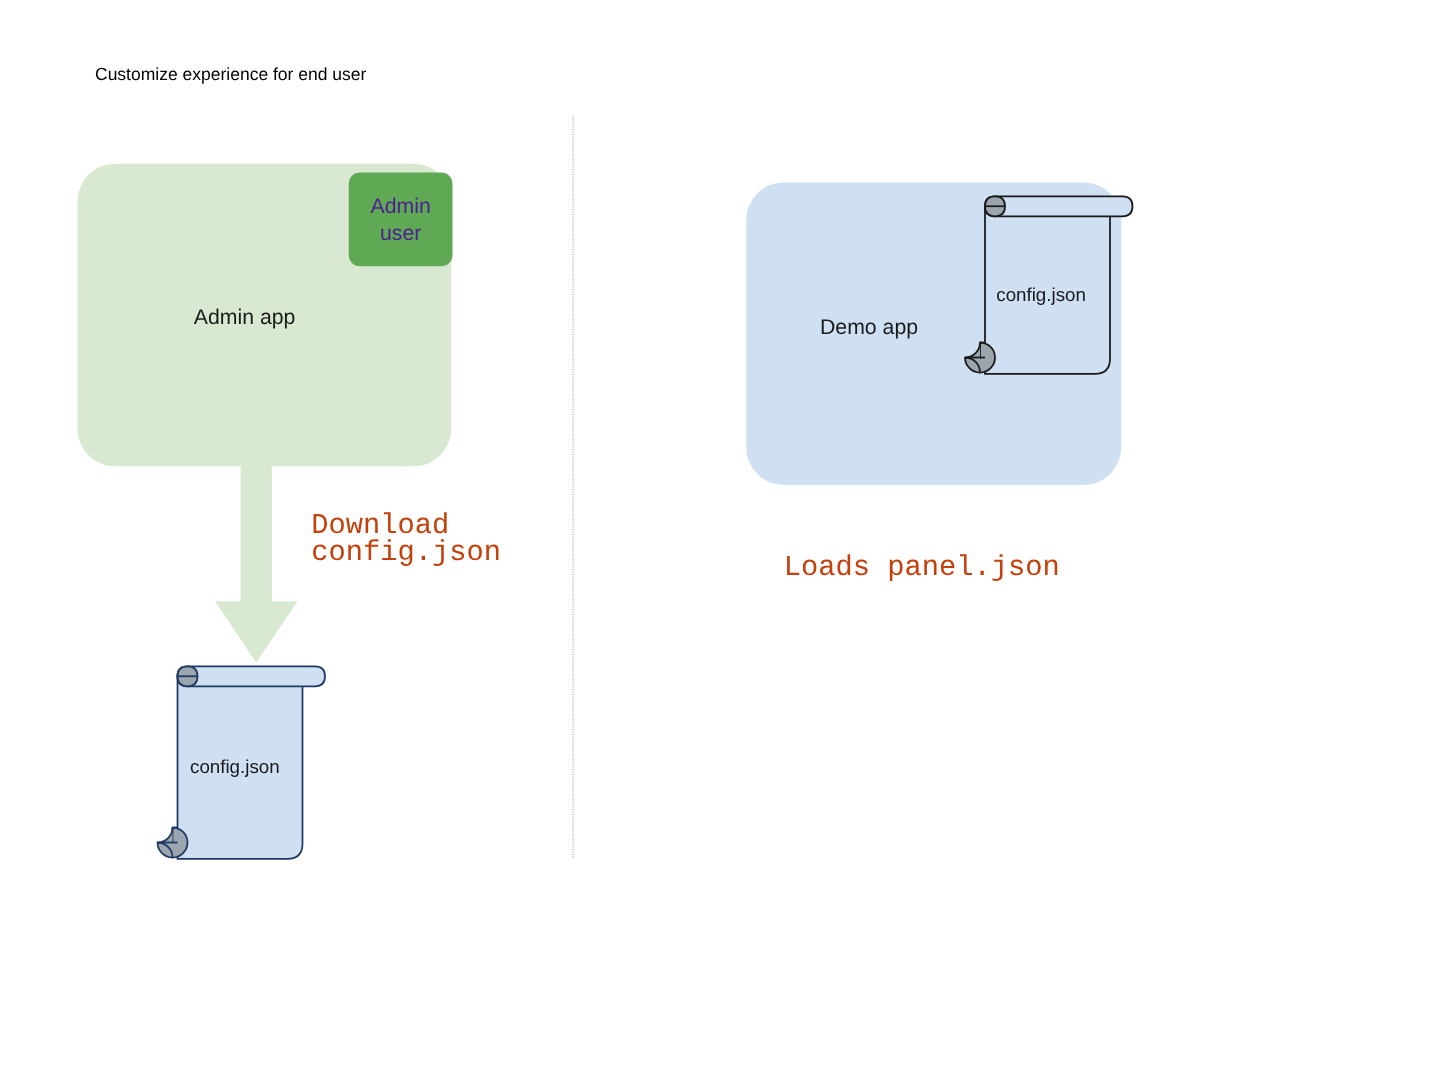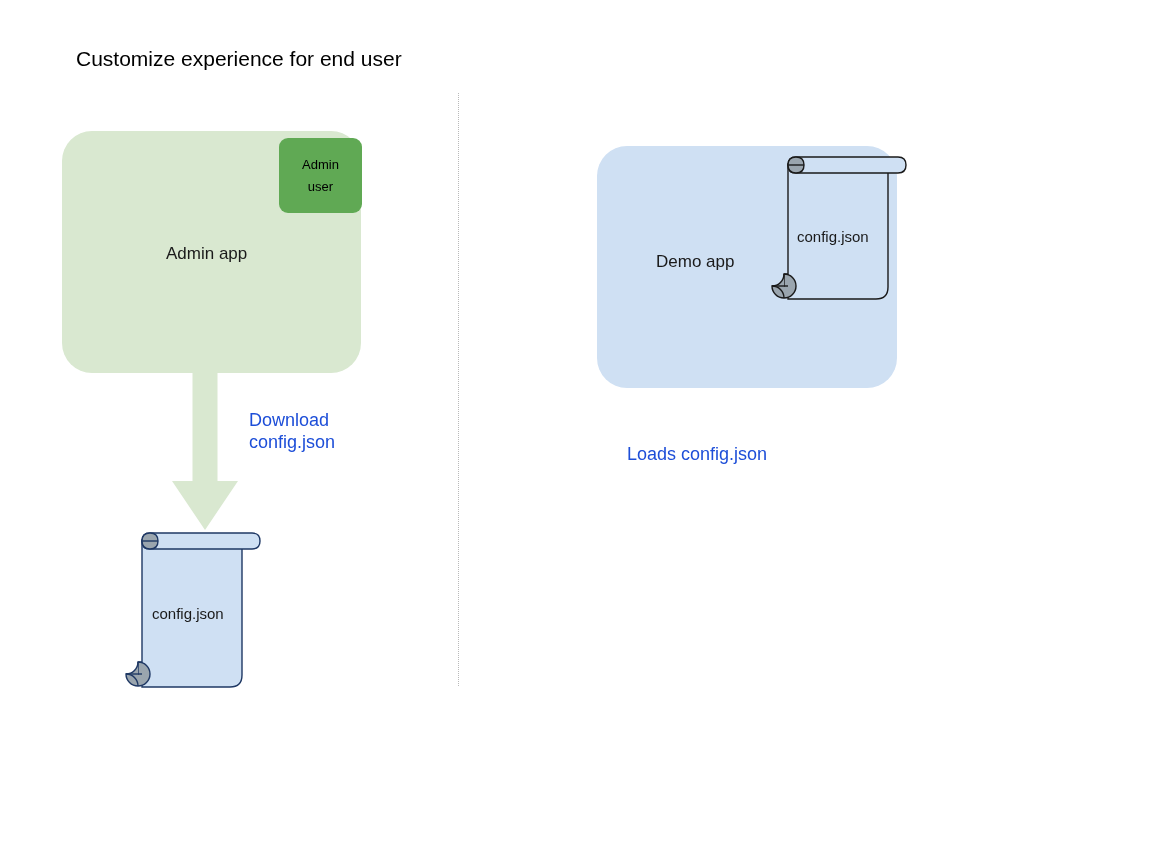"Customize experience for end user" .col-title { font-size: 21px -> 14px }
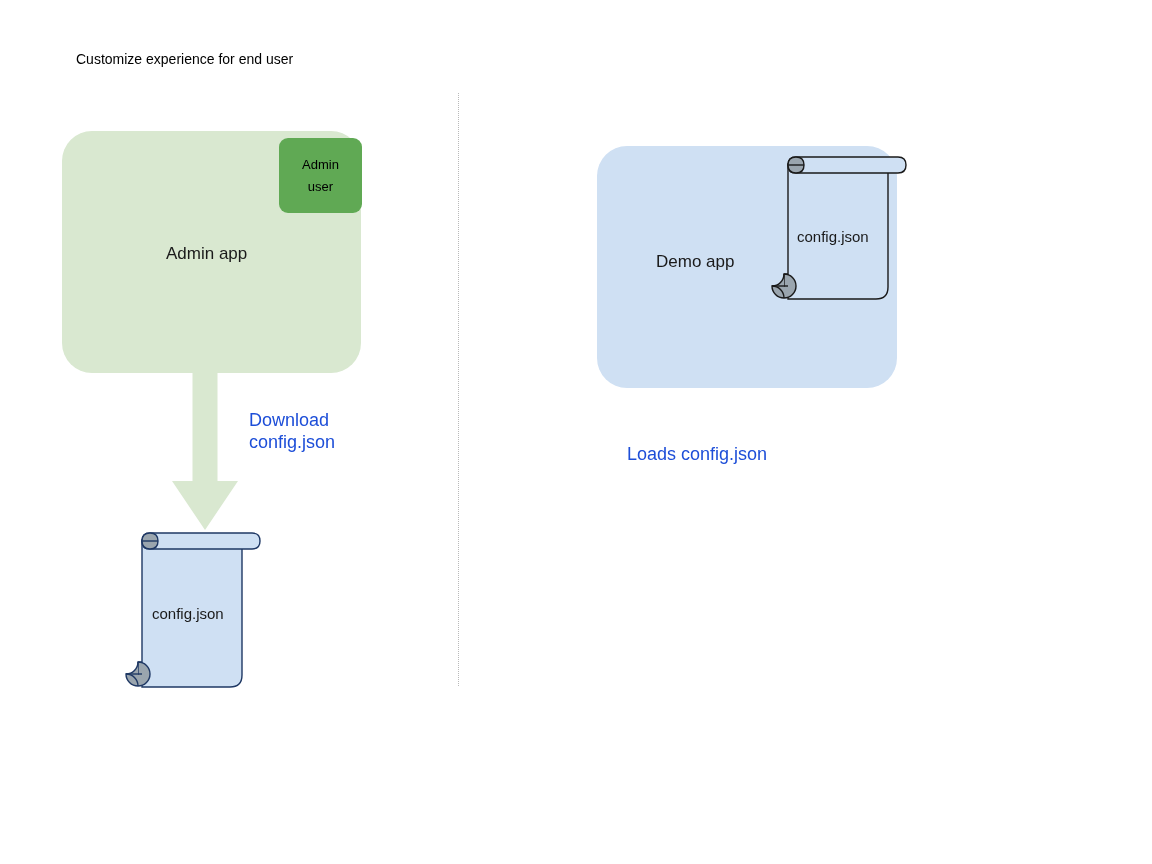"Admin" #admin-panel-chip .chip-text { color: #000000 -> #4c1d95; font-size: 13px -> 17px }
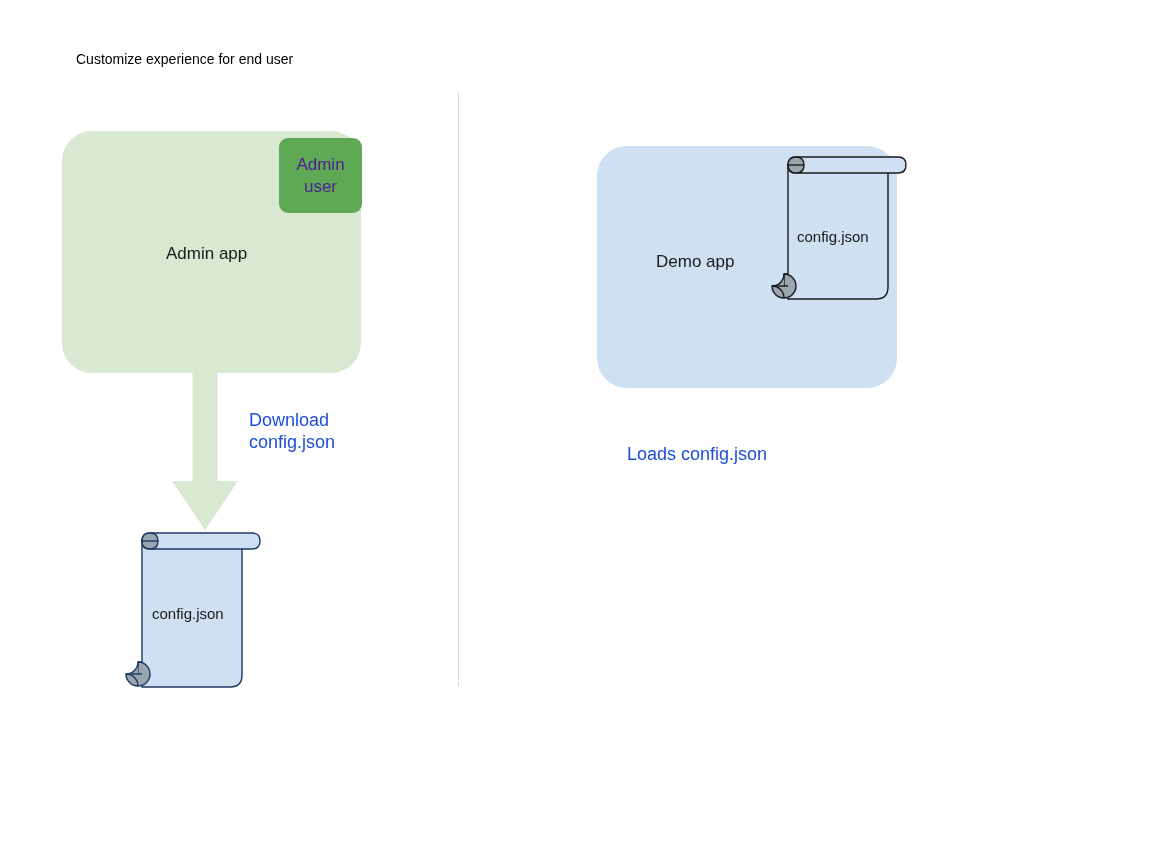"Admin app" #admin-app-label { left: 166px -> 155px }
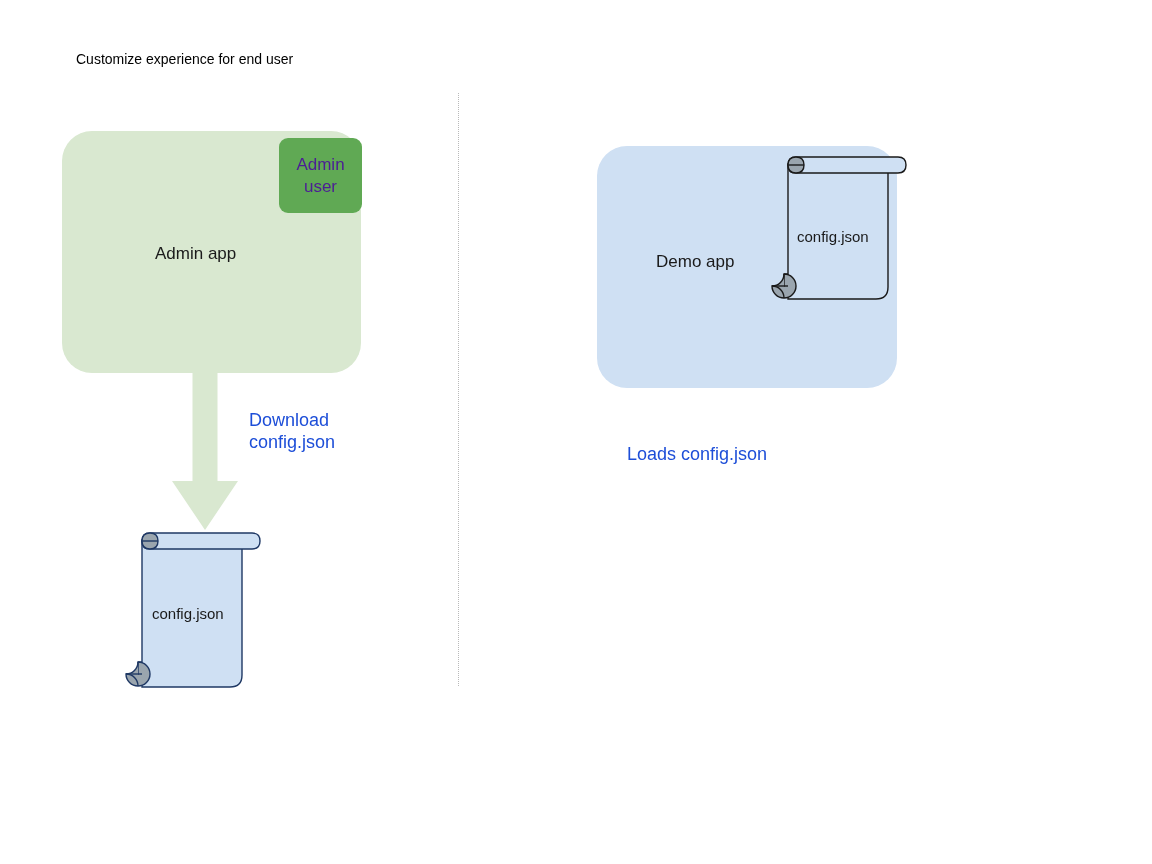"Download" .edge-label { color: #1d4ed8 -> #c2410c; font-family: none -> Liberation Mono, monospace; font-size: 18px -> 23px }
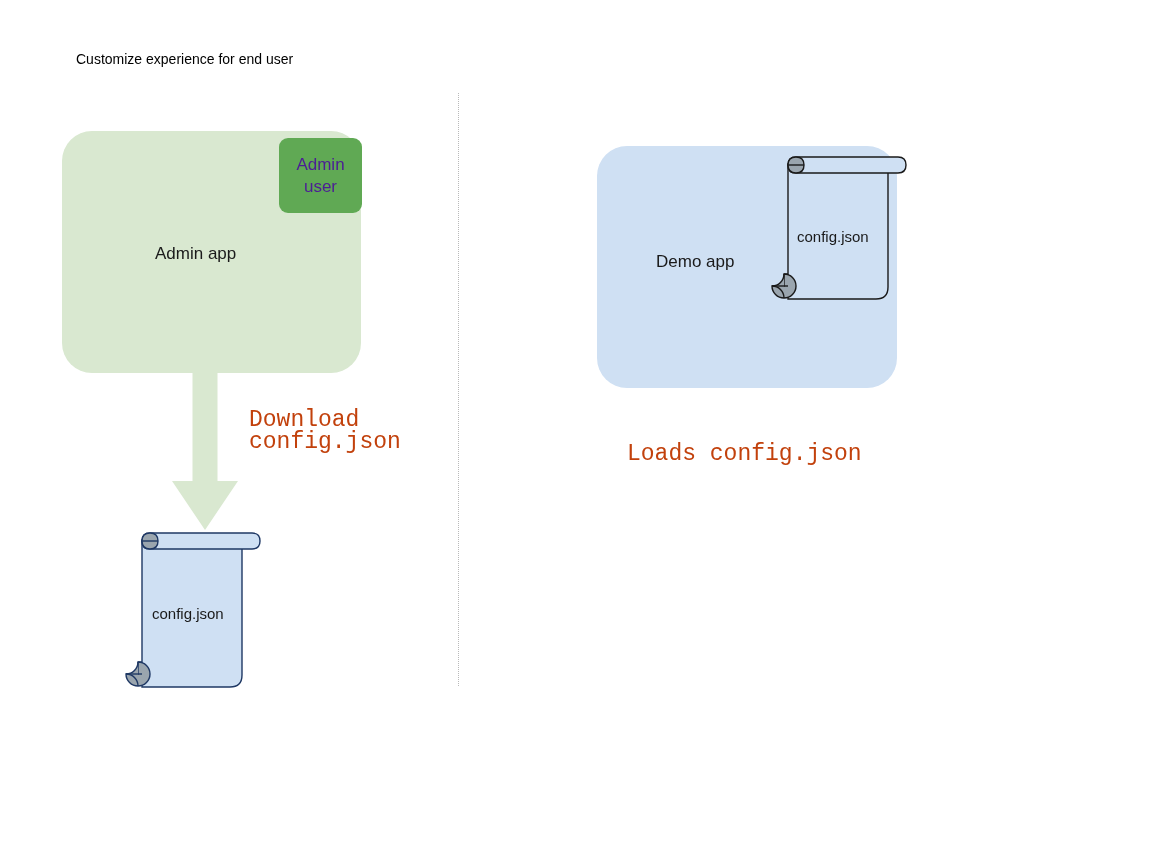"Loads config.json" div.edge-label { text: config.json -> panel.json }
